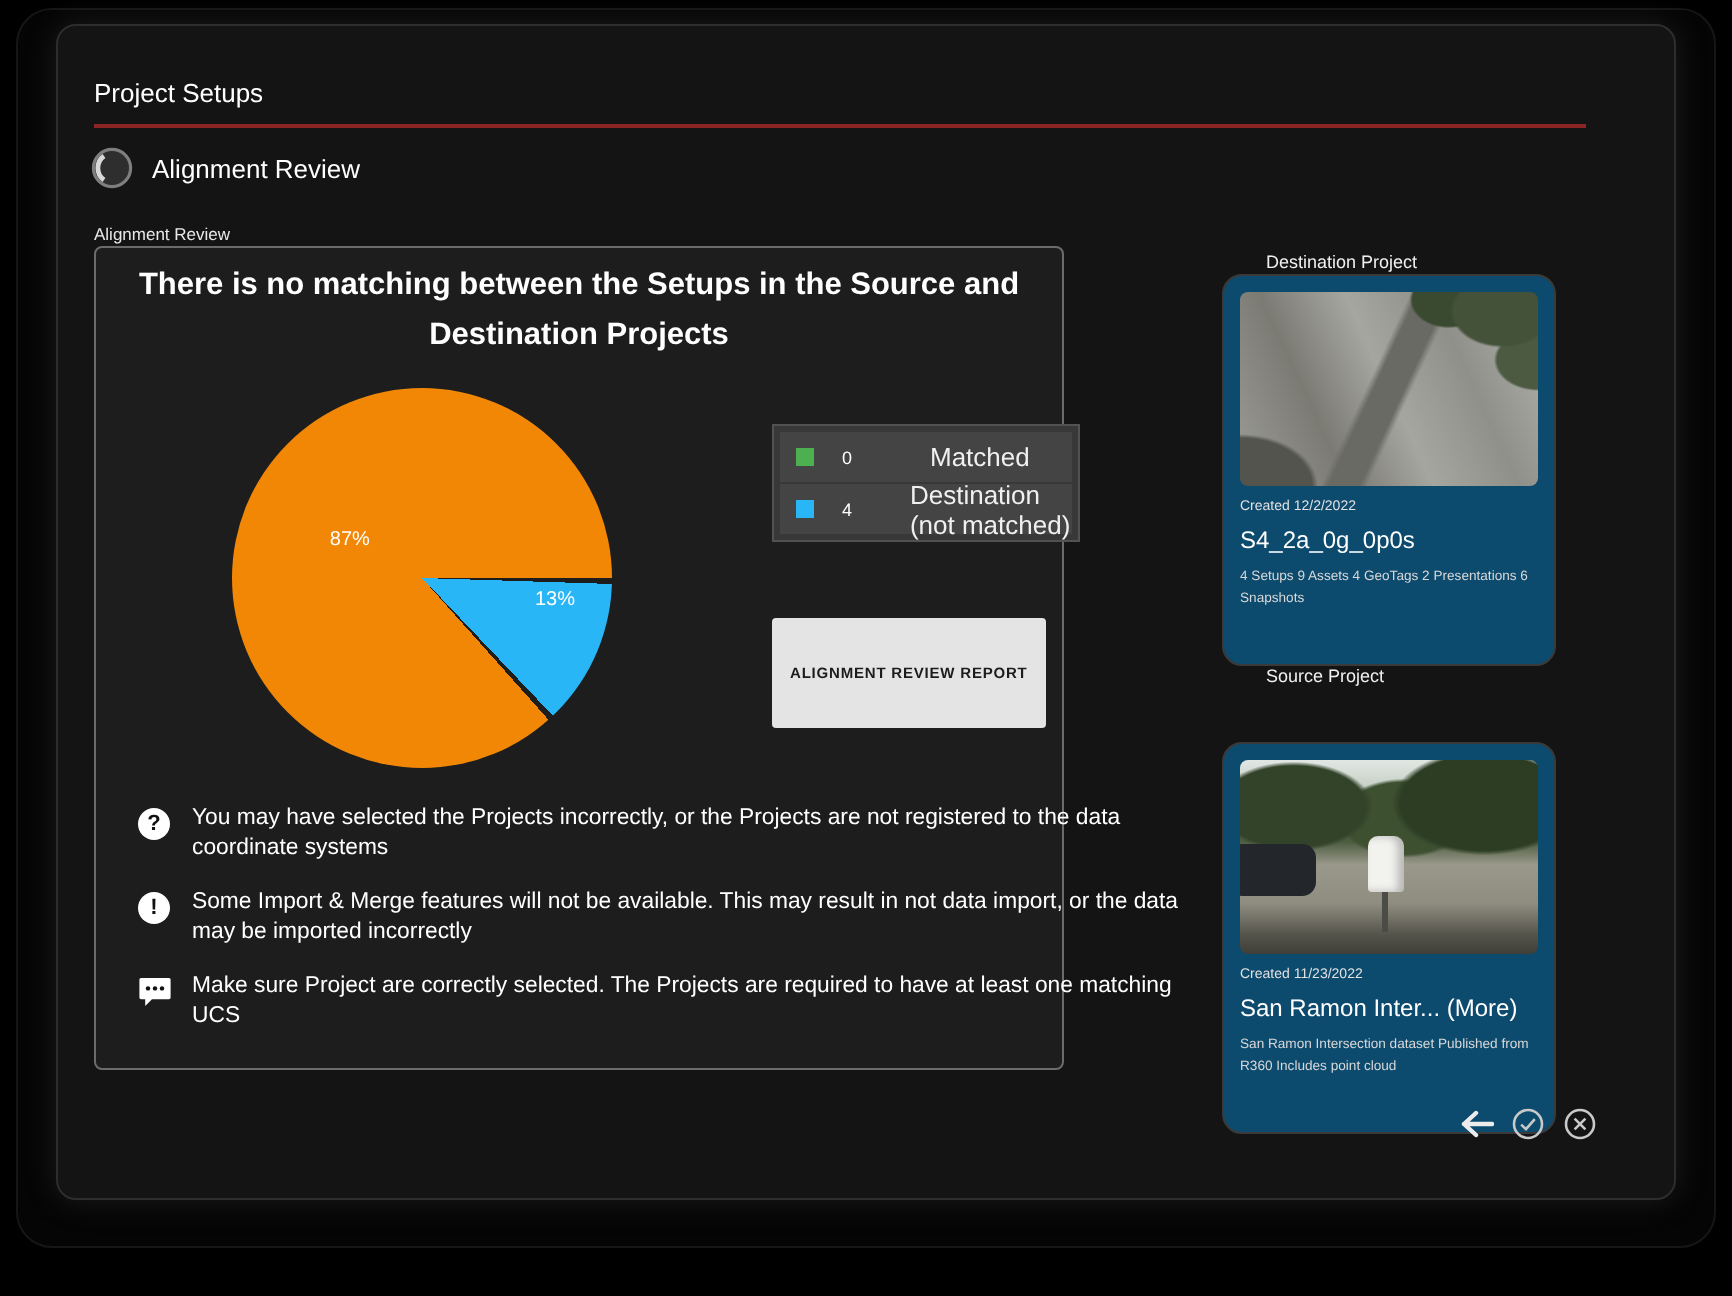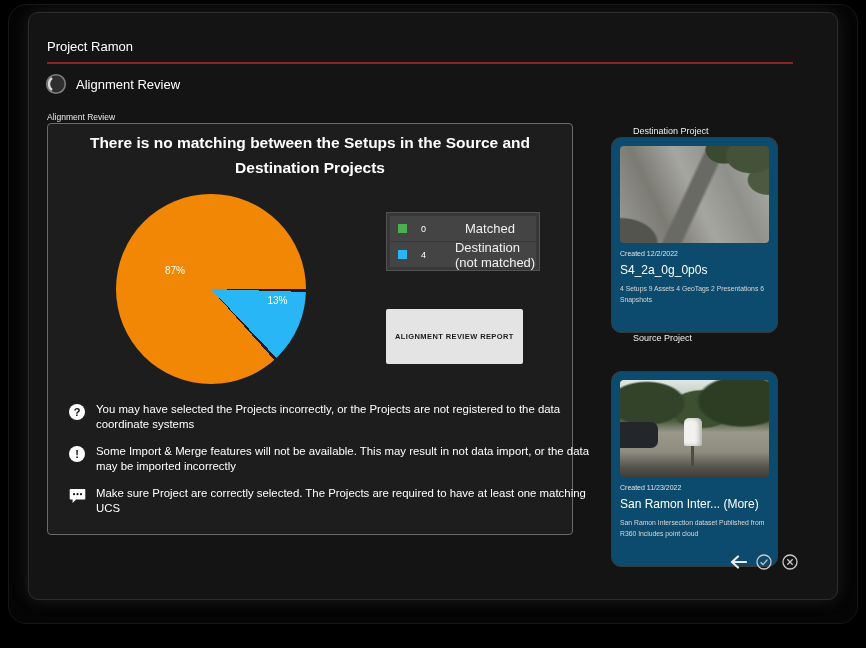"Project Ramon" div.window-title { text: Ramon -> Setups }
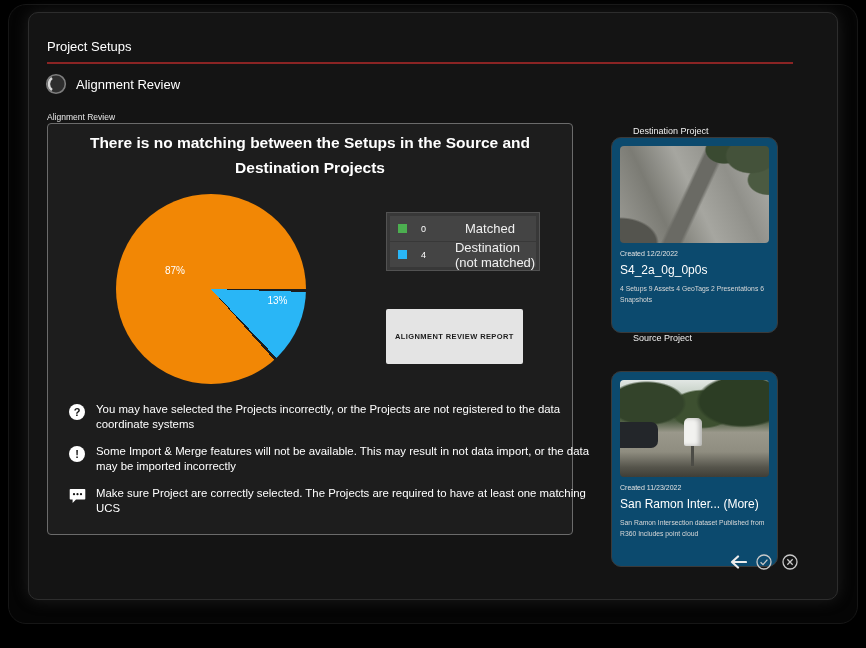"There is no matching between" .main-panel { width: 526px -> 485px }
